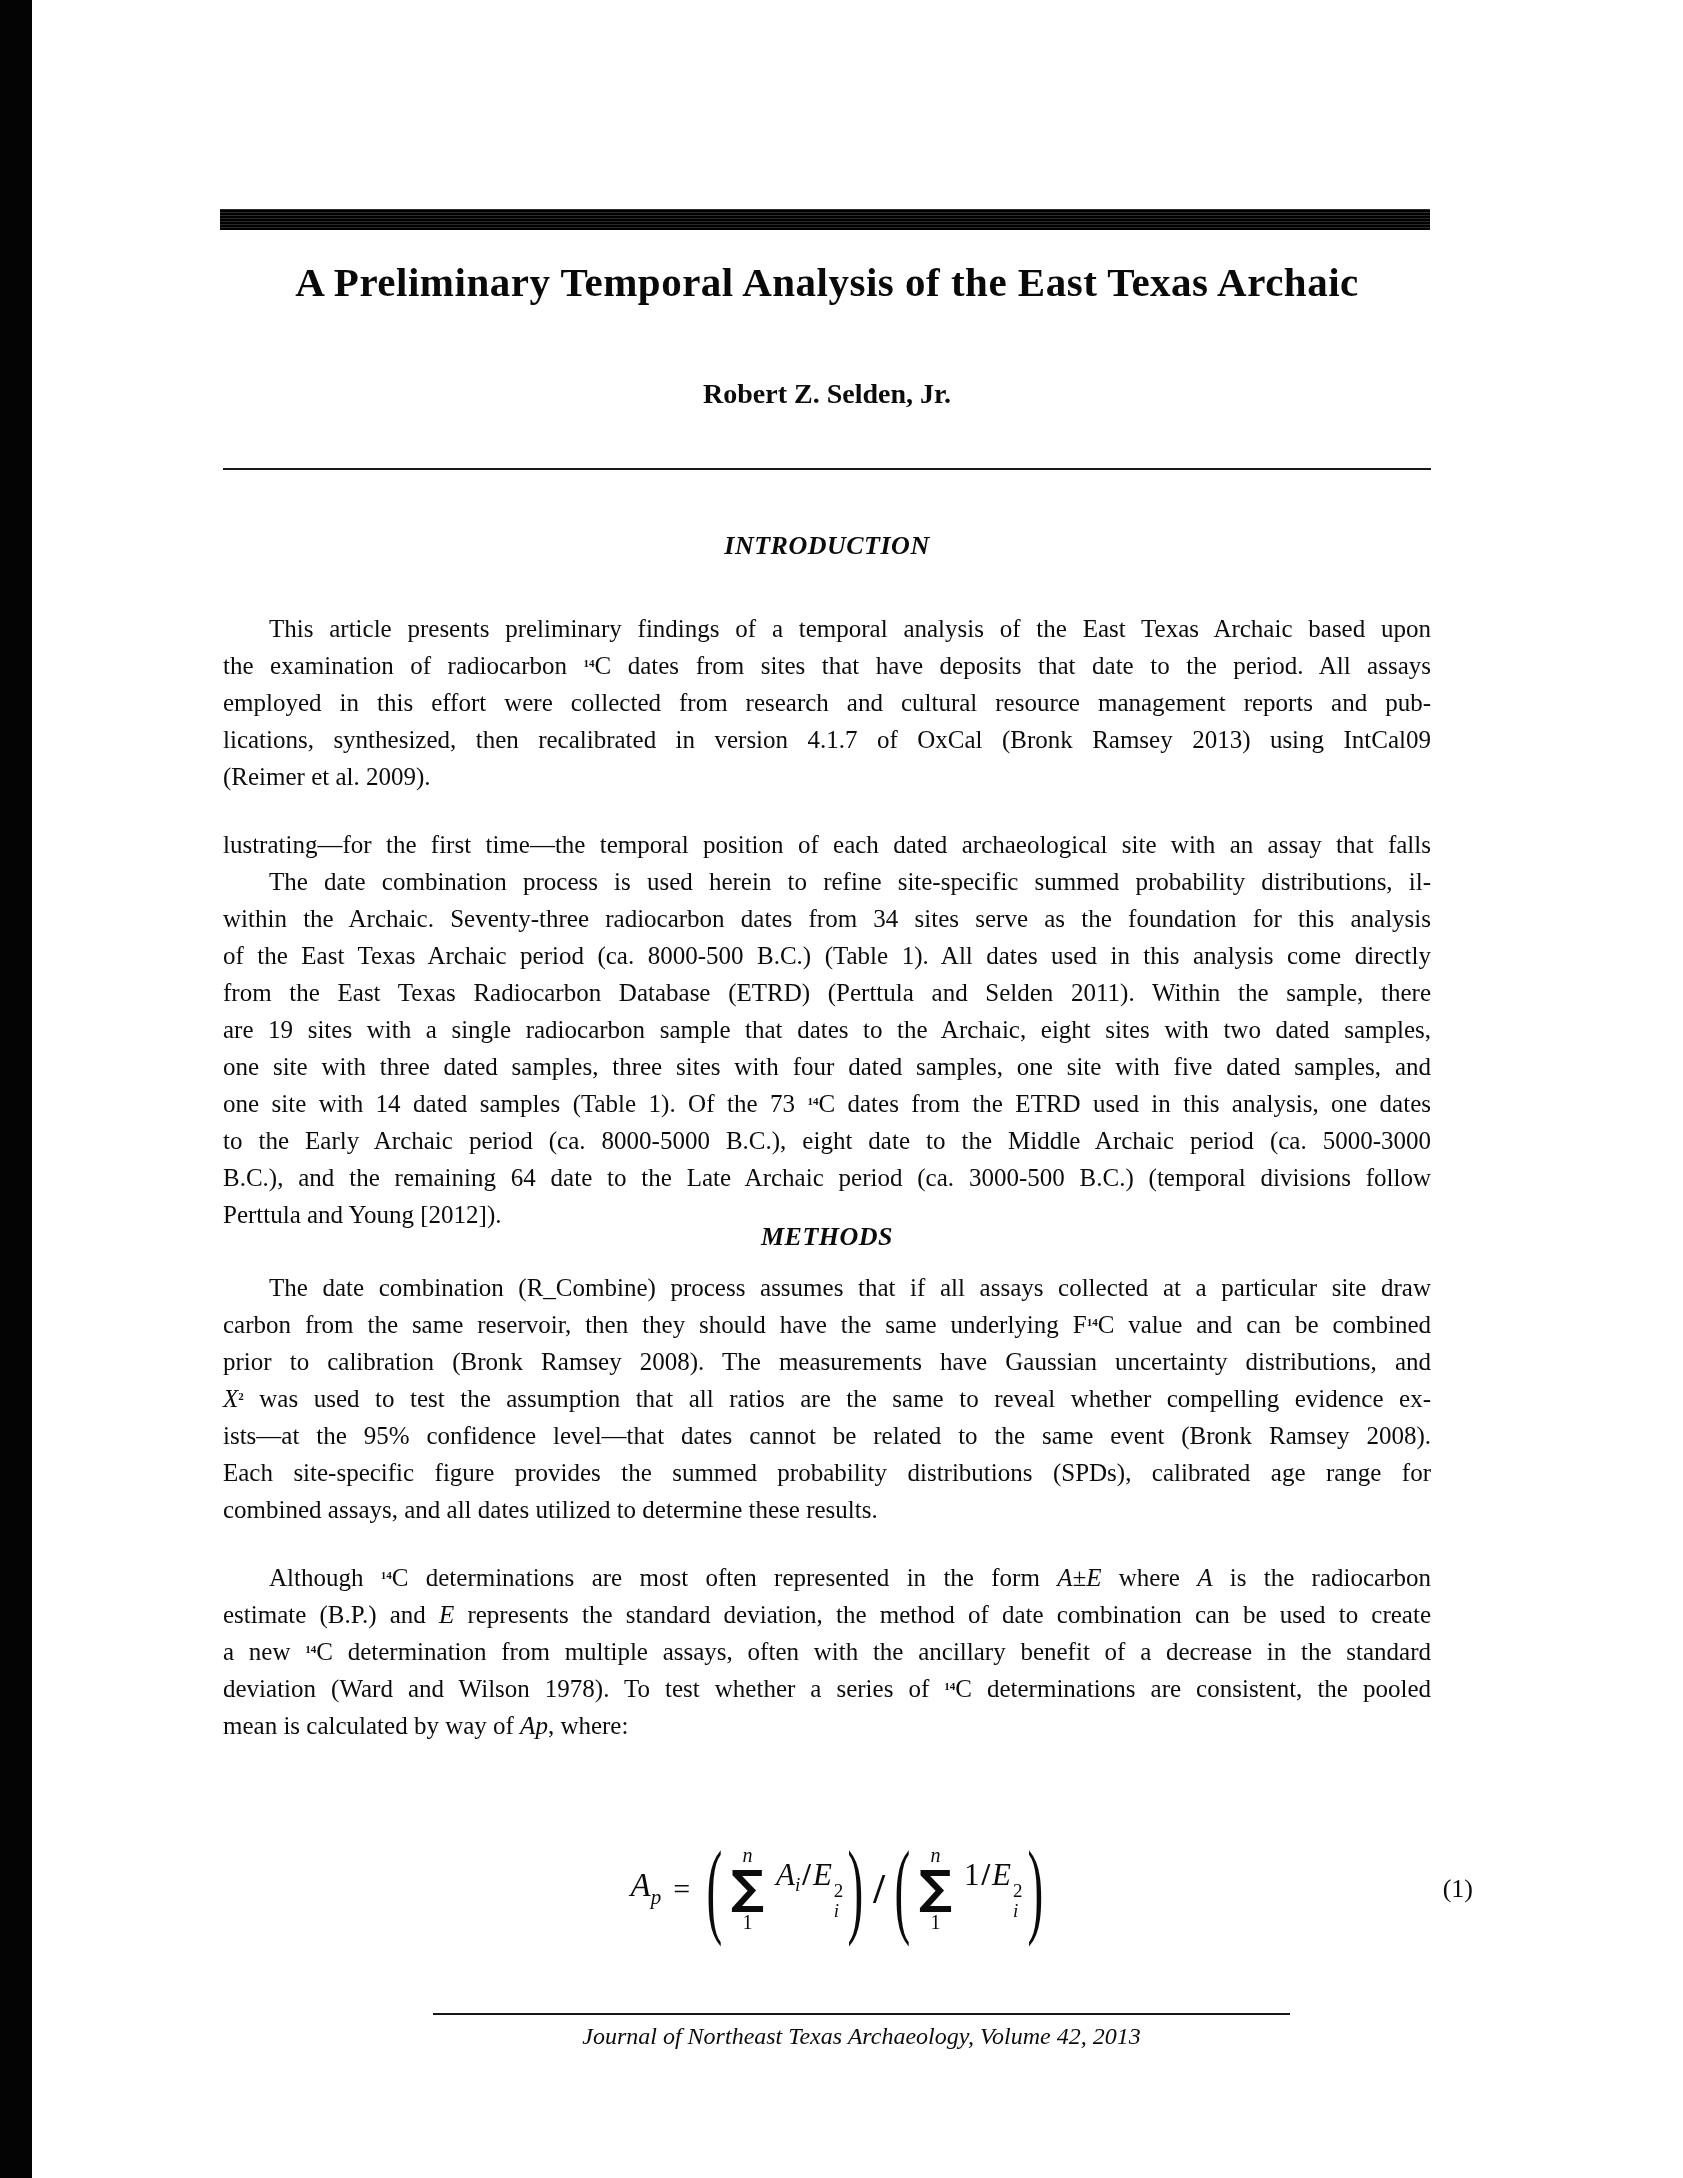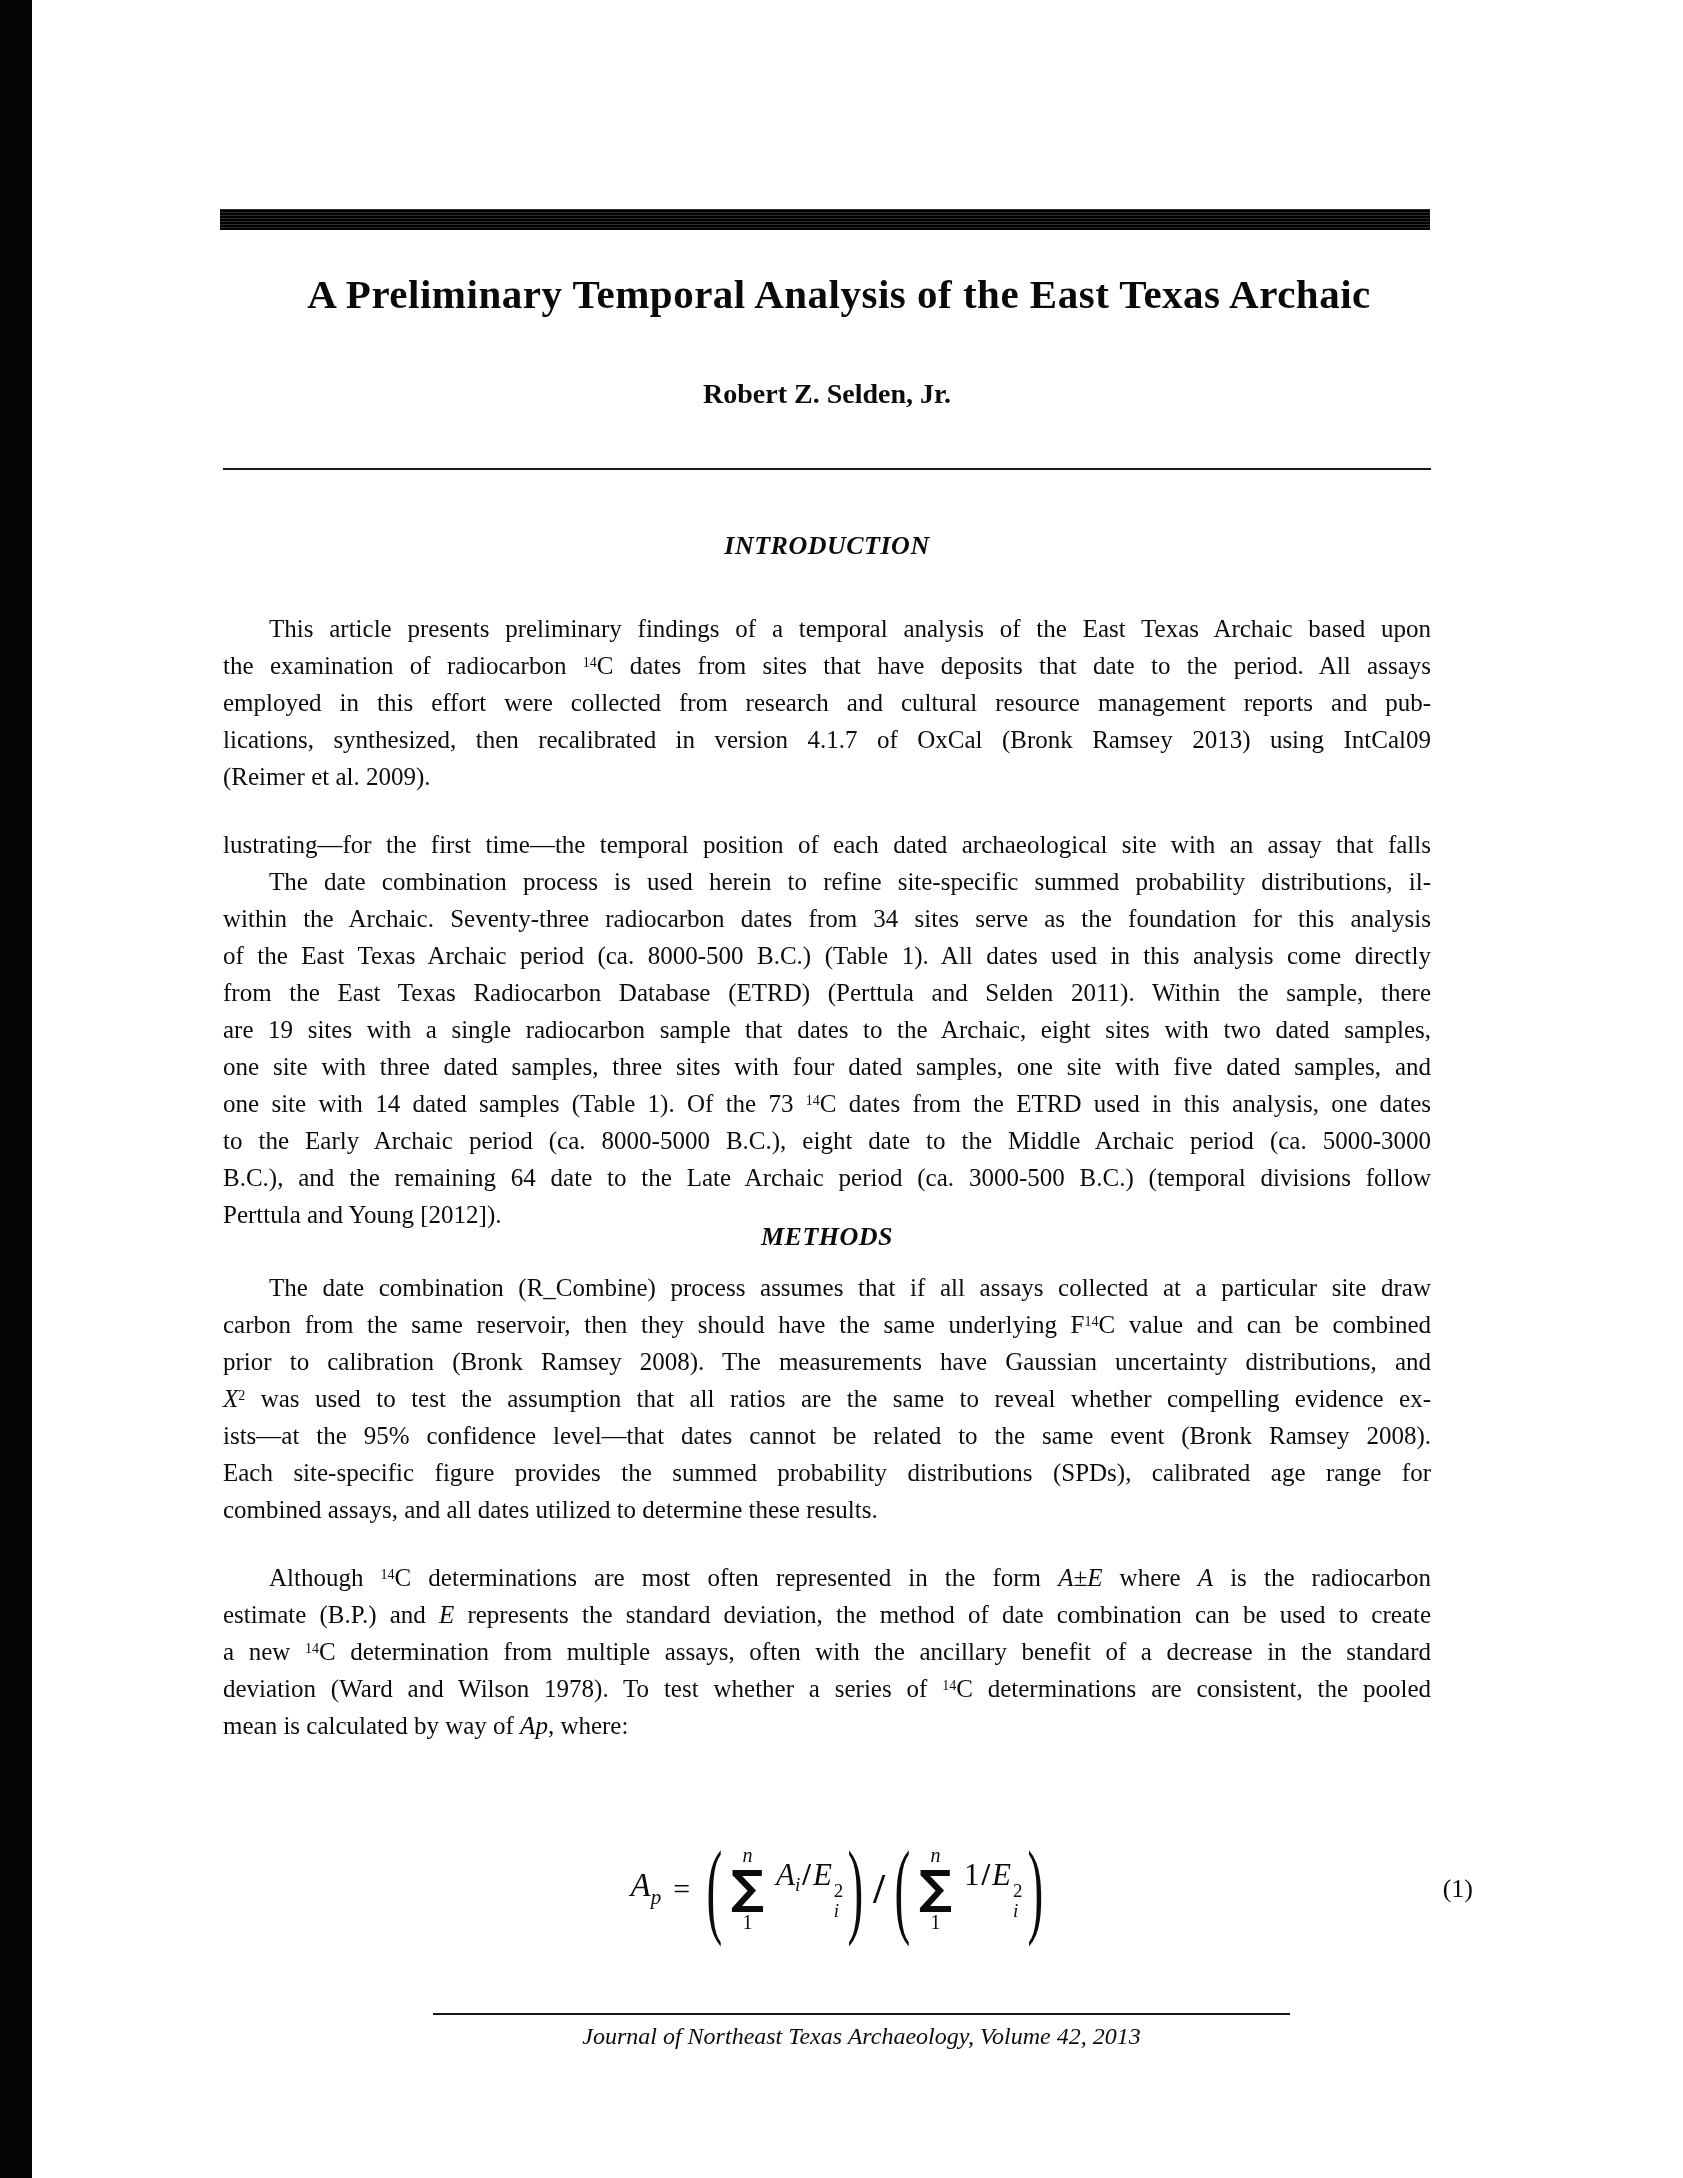"A Preliminary Temporal Analysis of" .title { margin: 12px -> 0 }
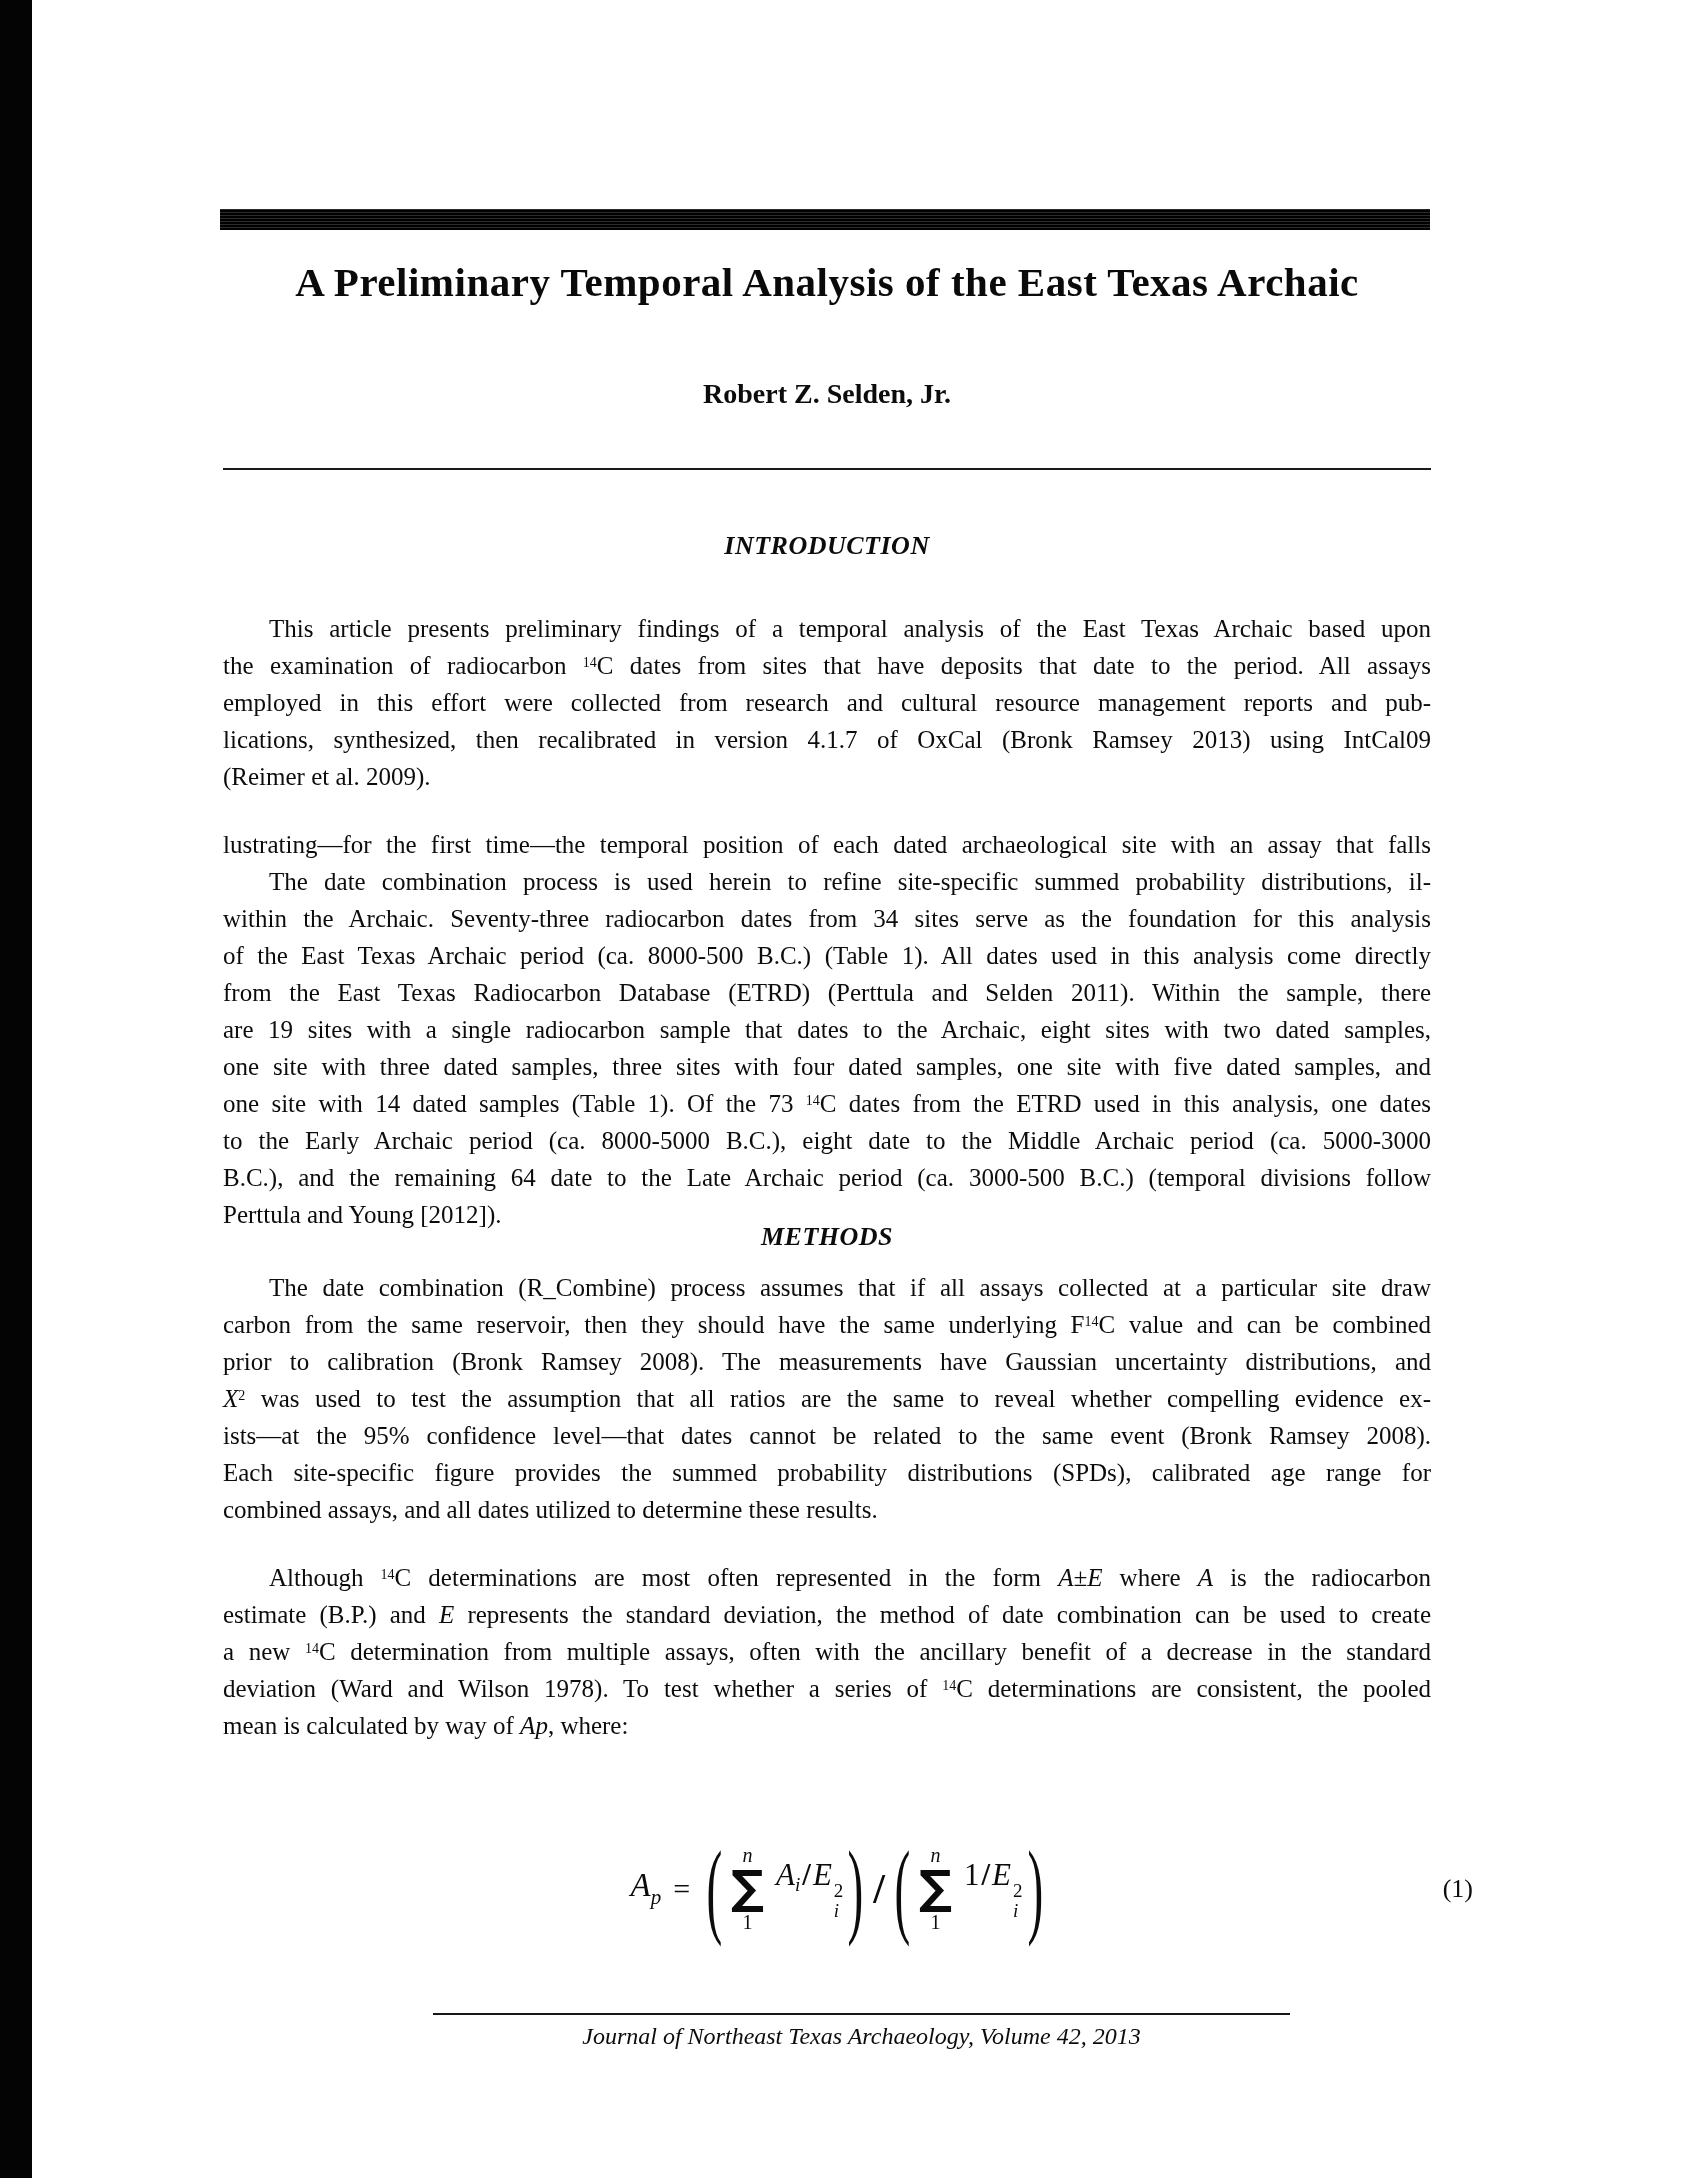"14" .para sup { font-size: 14px -> 11px; font-weight: none -> bold }
